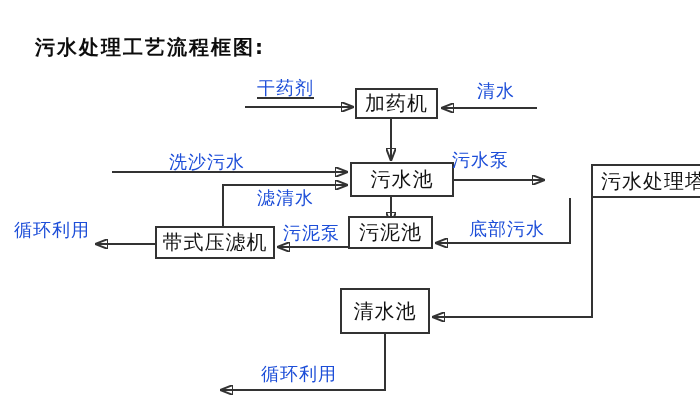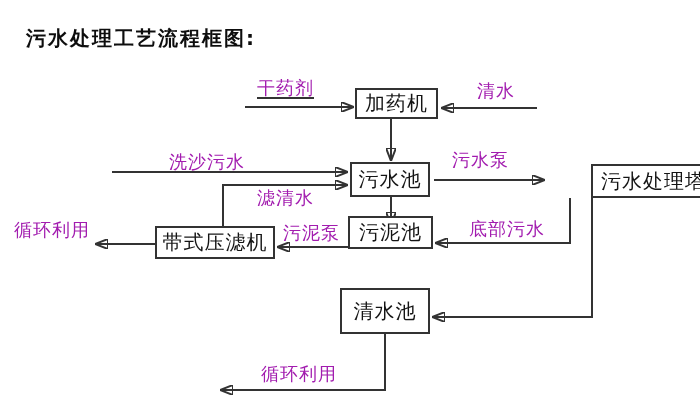"污水处理工艺流程框图:" .title { margin: 8px -> 17px }
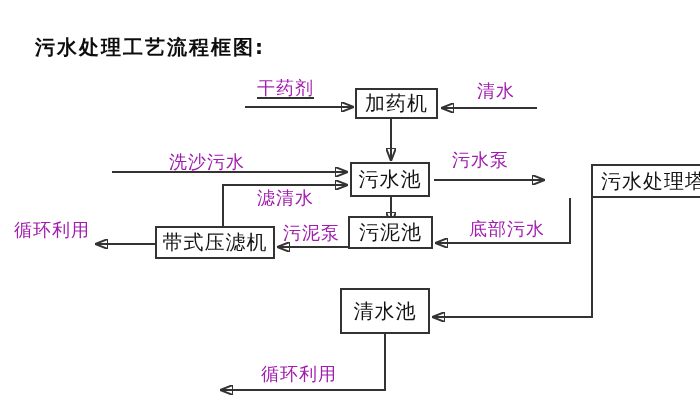"干药剂" .edge-label { color: #a21caf -> #1d4ed8 }
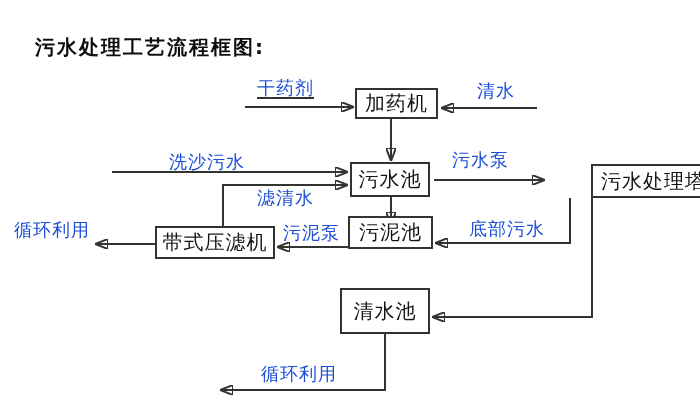"污水池" div.node { width: 80px -> 104px }
